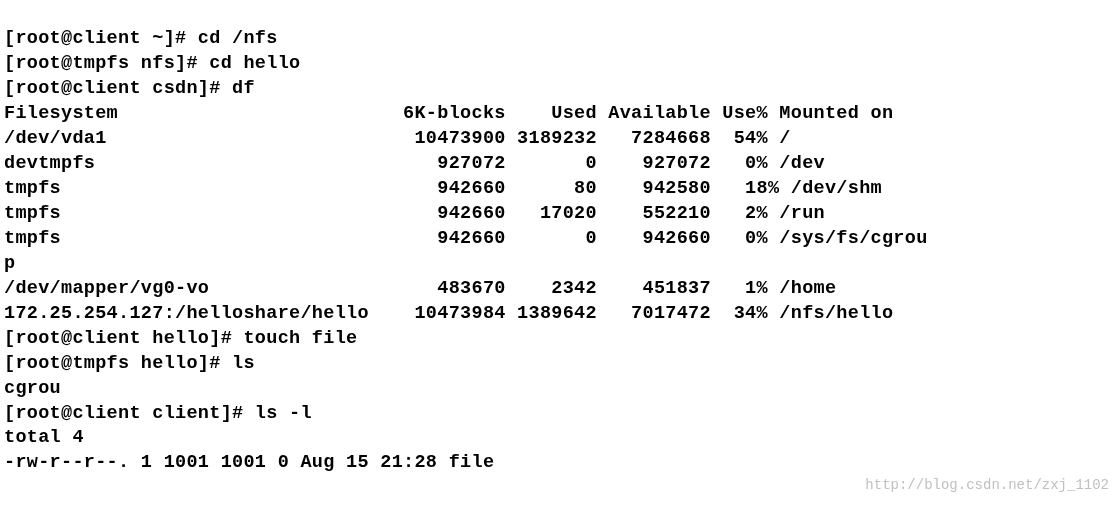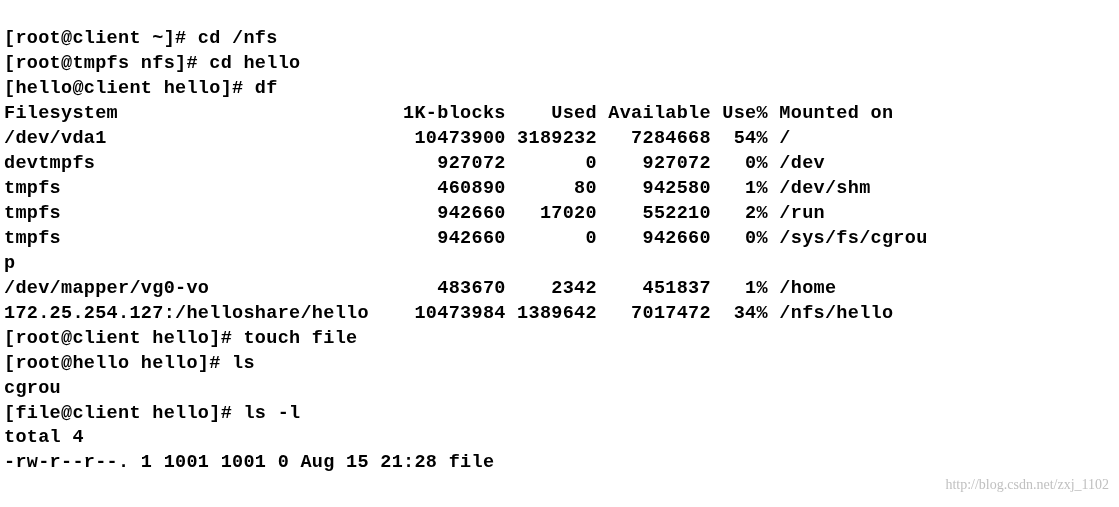"[hello@client hello]# df" span { text: hello@client hello -> root@client csdn }
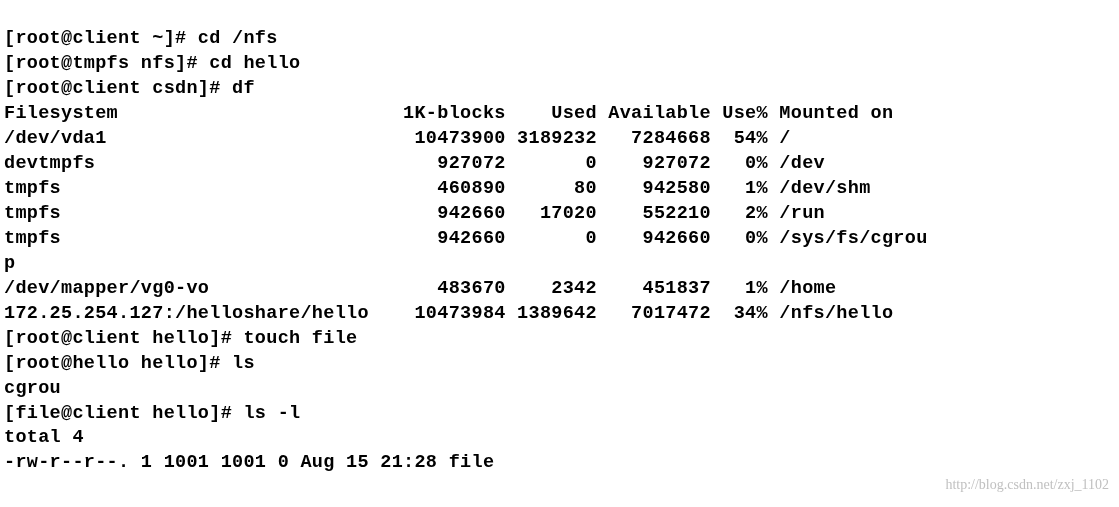"Filesystem 1K-blocks Used Available Use%" span { text: 1K-blocks -> 6K-blocks }
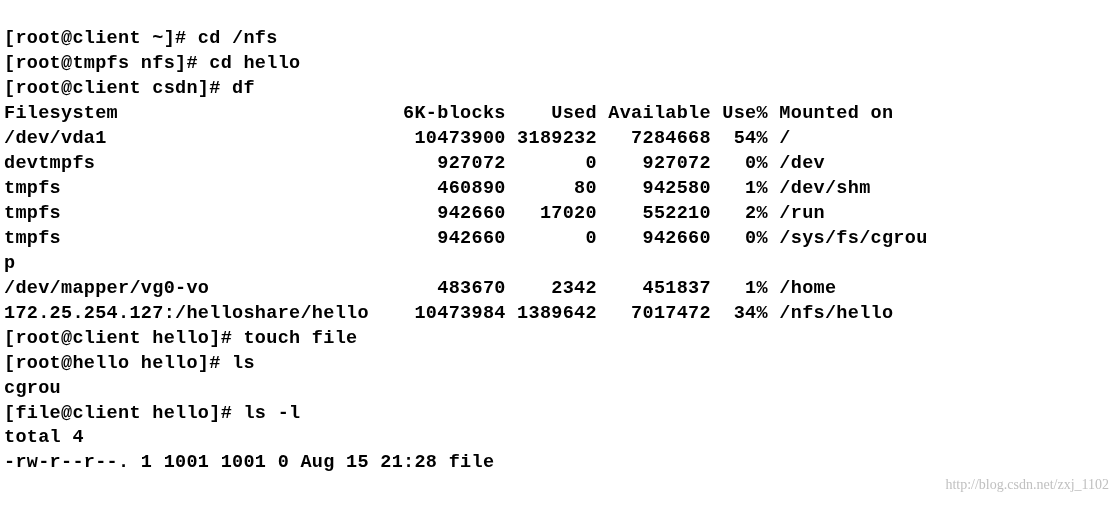"tmpfs 460890 80 942580 1%" span { text: 460890      80    942580   1% -> 942660      80    942580   18% }
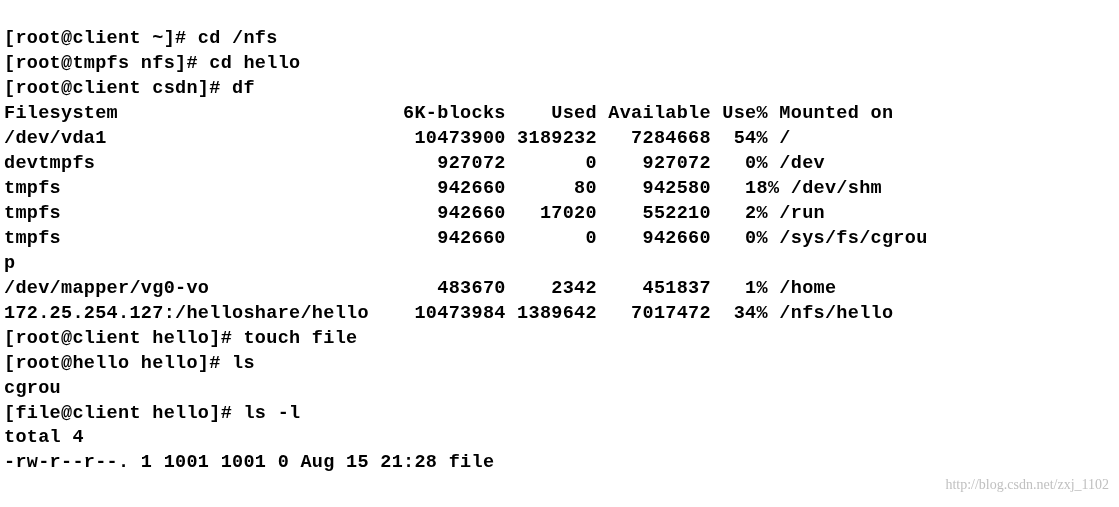"[root@hello hello]# ls" span { text: root@hello -> root@tmpfs }
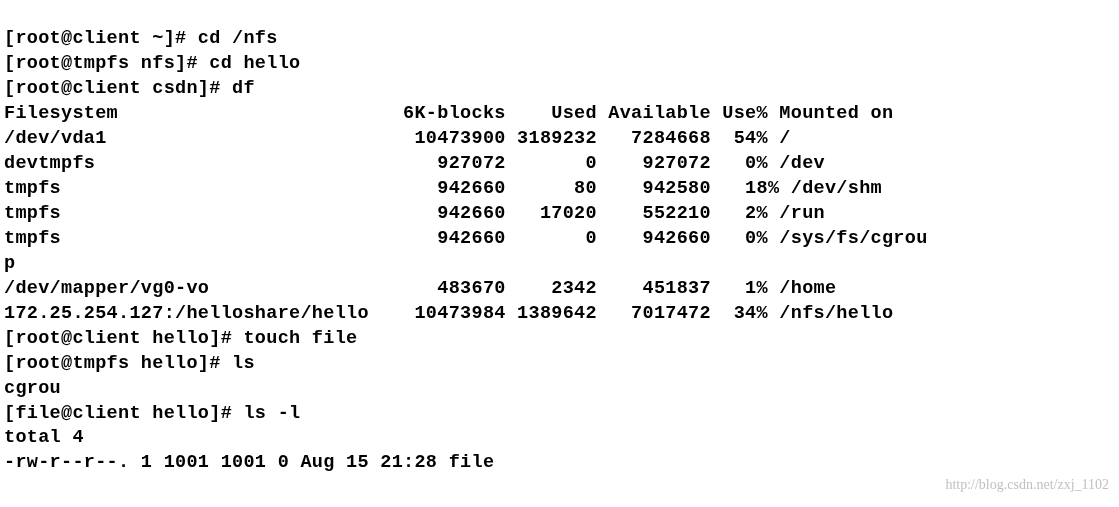"[file@client hello]# ls -l" span { text: file@client hello -> root@client client }
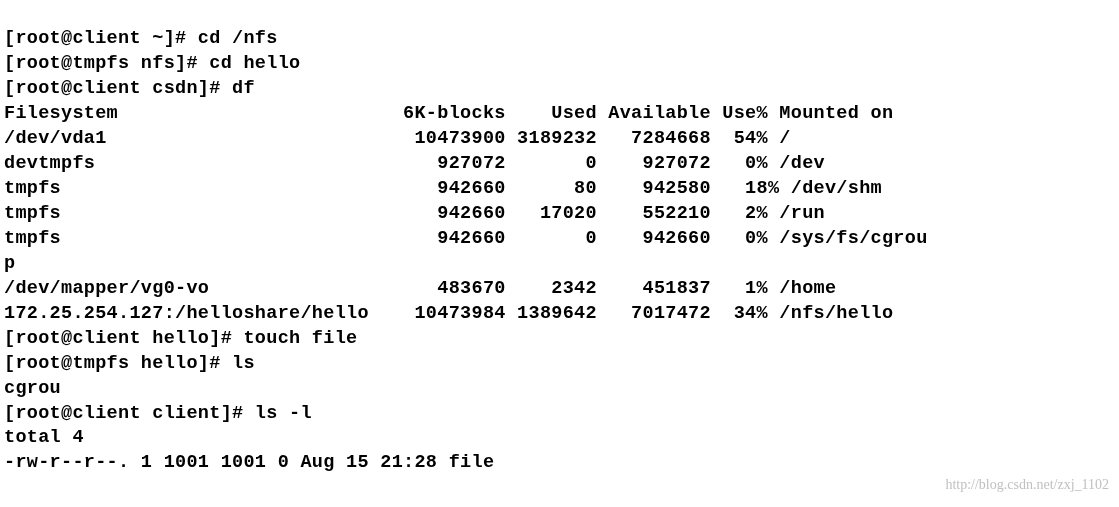"http://blog.csdn.net/zxj_1102" .watermark { font-family: Liberation Serif, serif -> Liberation Mono, monospace }
